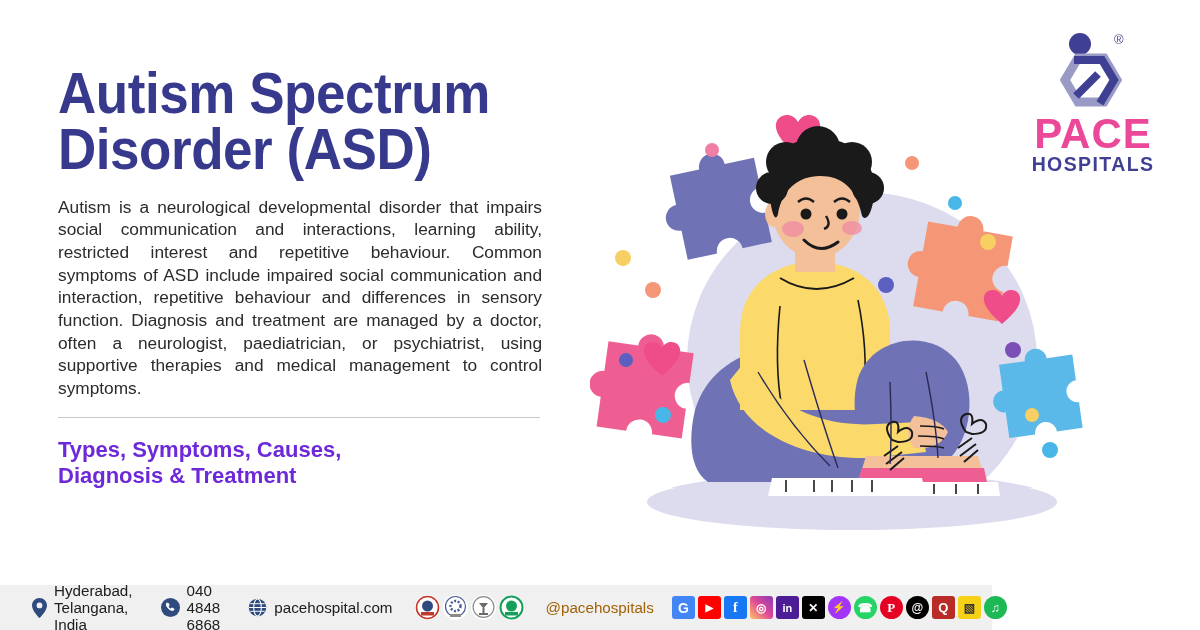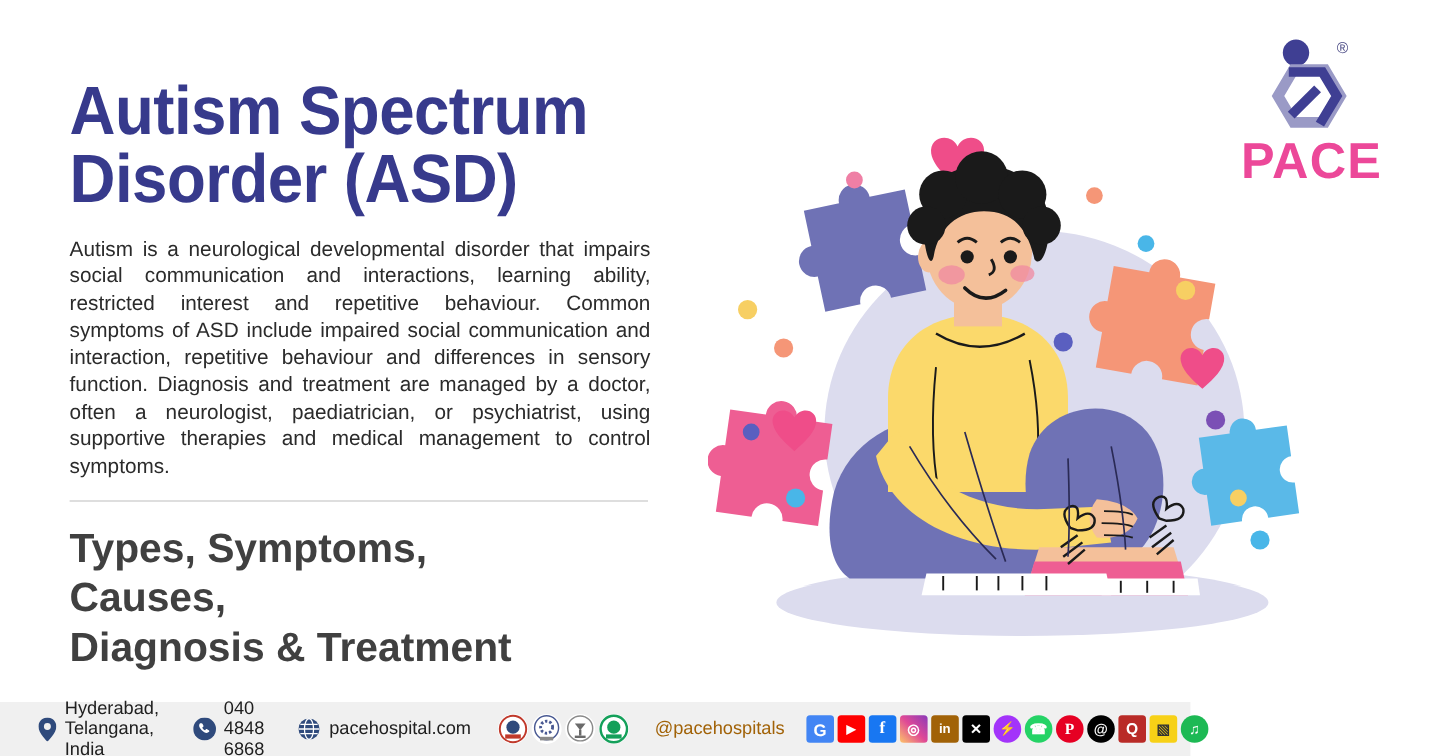"HOSPITALS" div.logo-sub { html: none -> <div>HOSPITALS</div> }
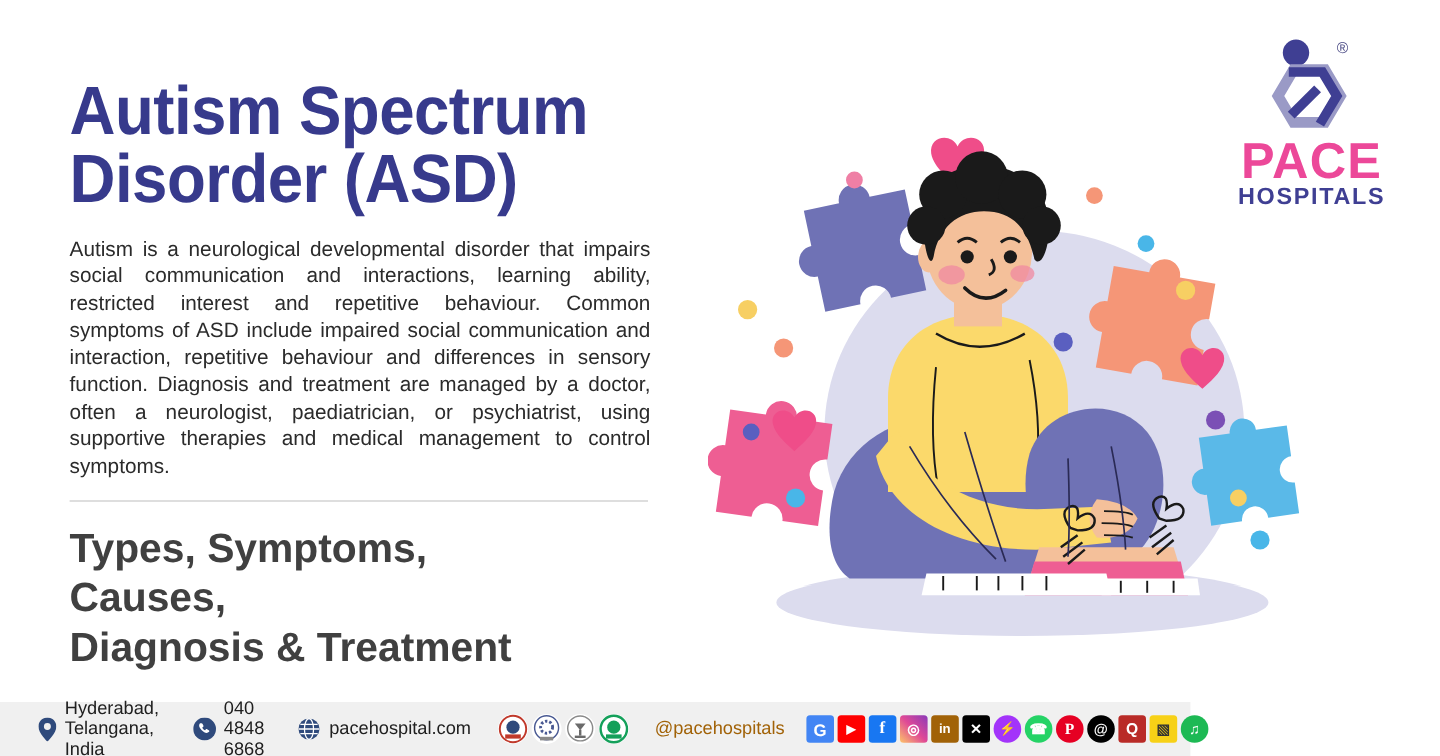"Types, Symptoms, Causes," .subtitle { color: #404040 -> #6d28d9; font-size: 34px -> 22px }
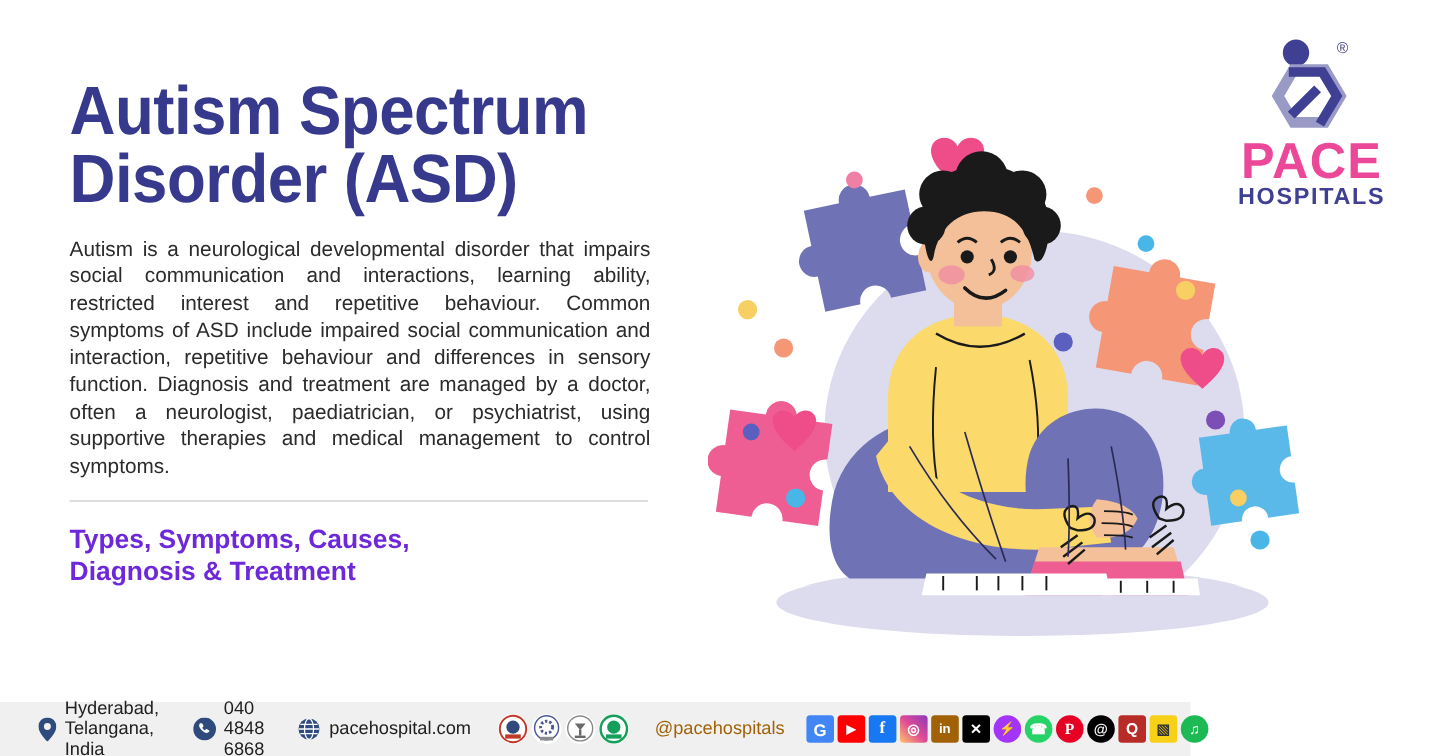"in" span.si { background: #a16207 -> #4c1d95 }
